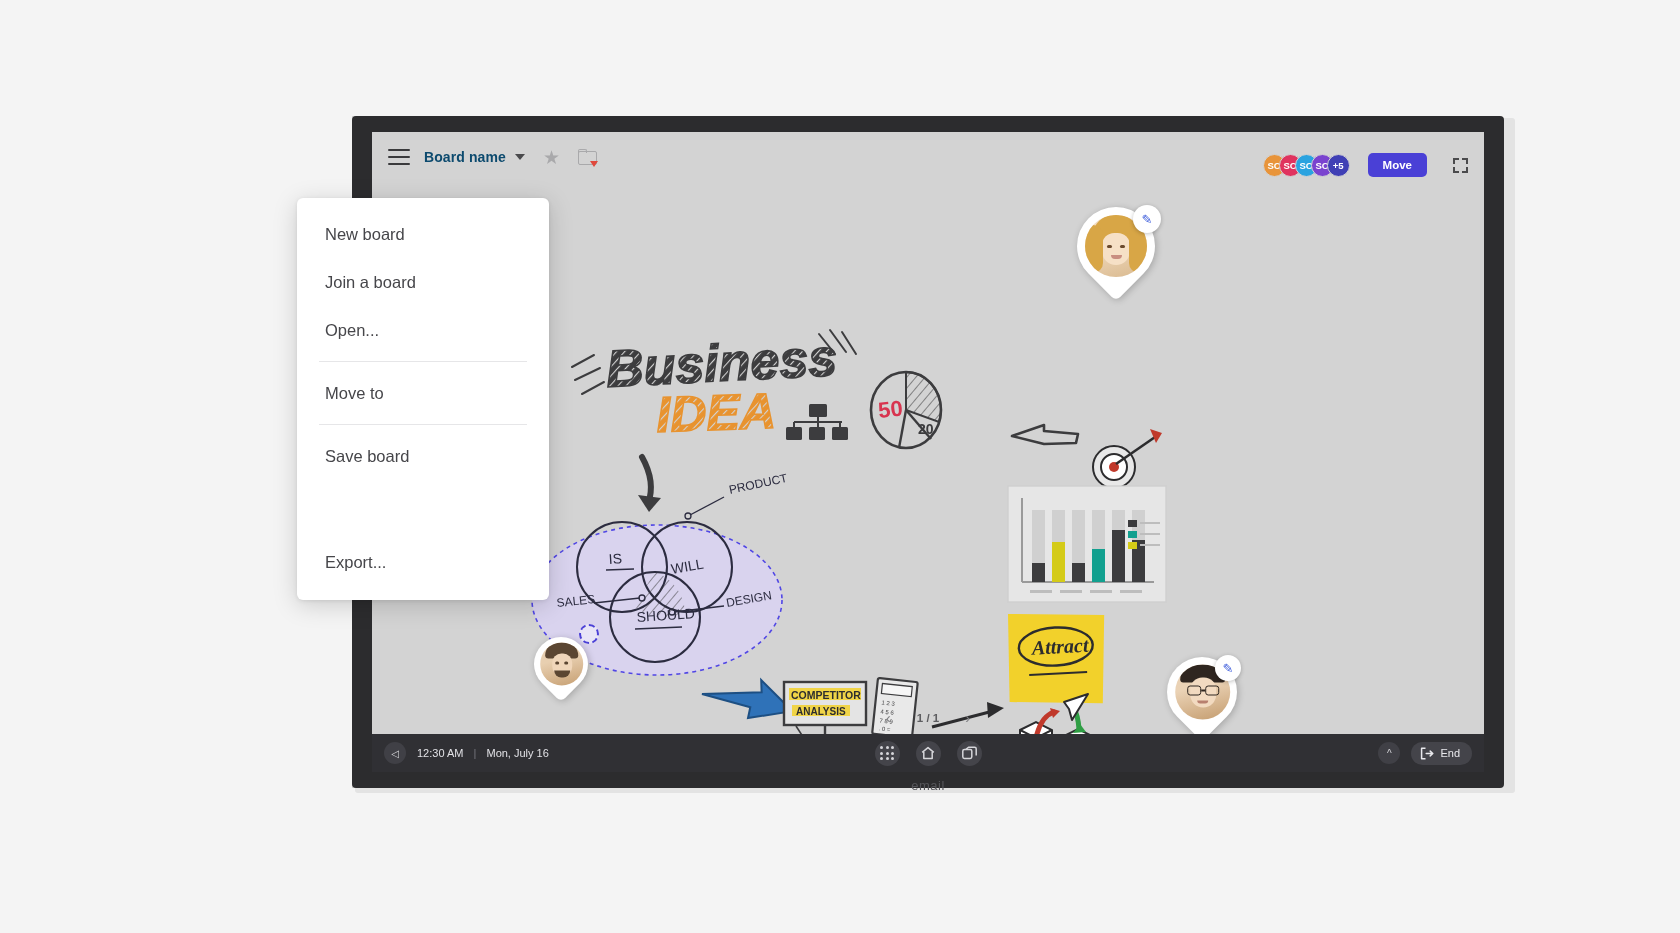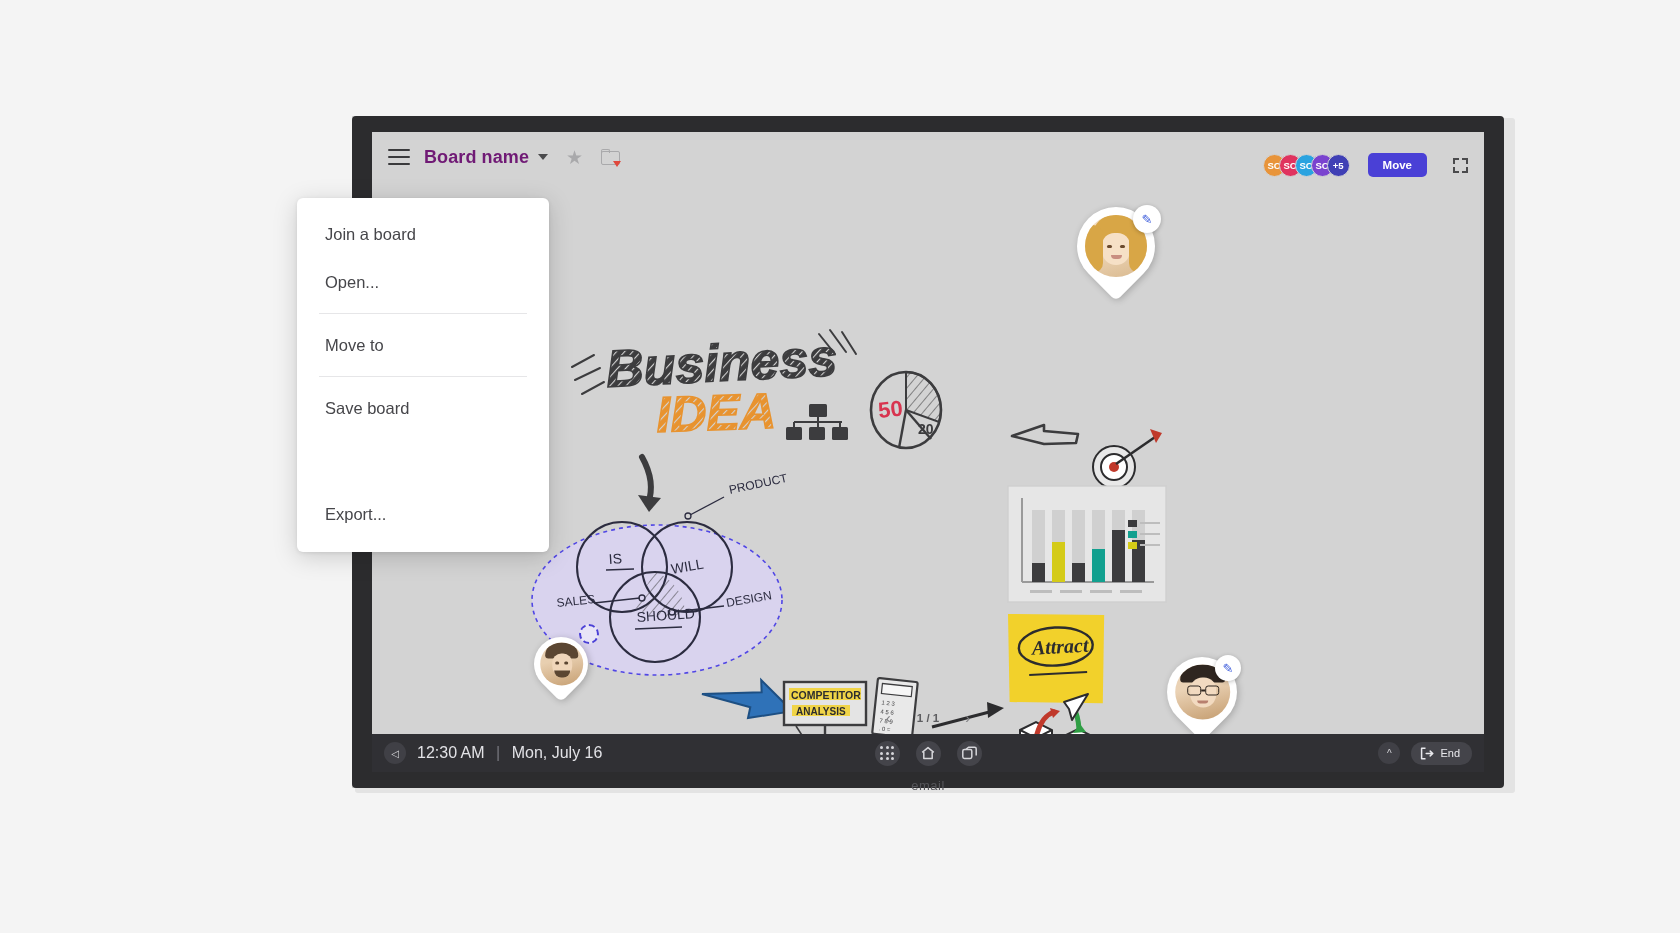"Board name" .board-title { color: #701a75 -> #0c4a6e; font-size: 18px -> 14px }
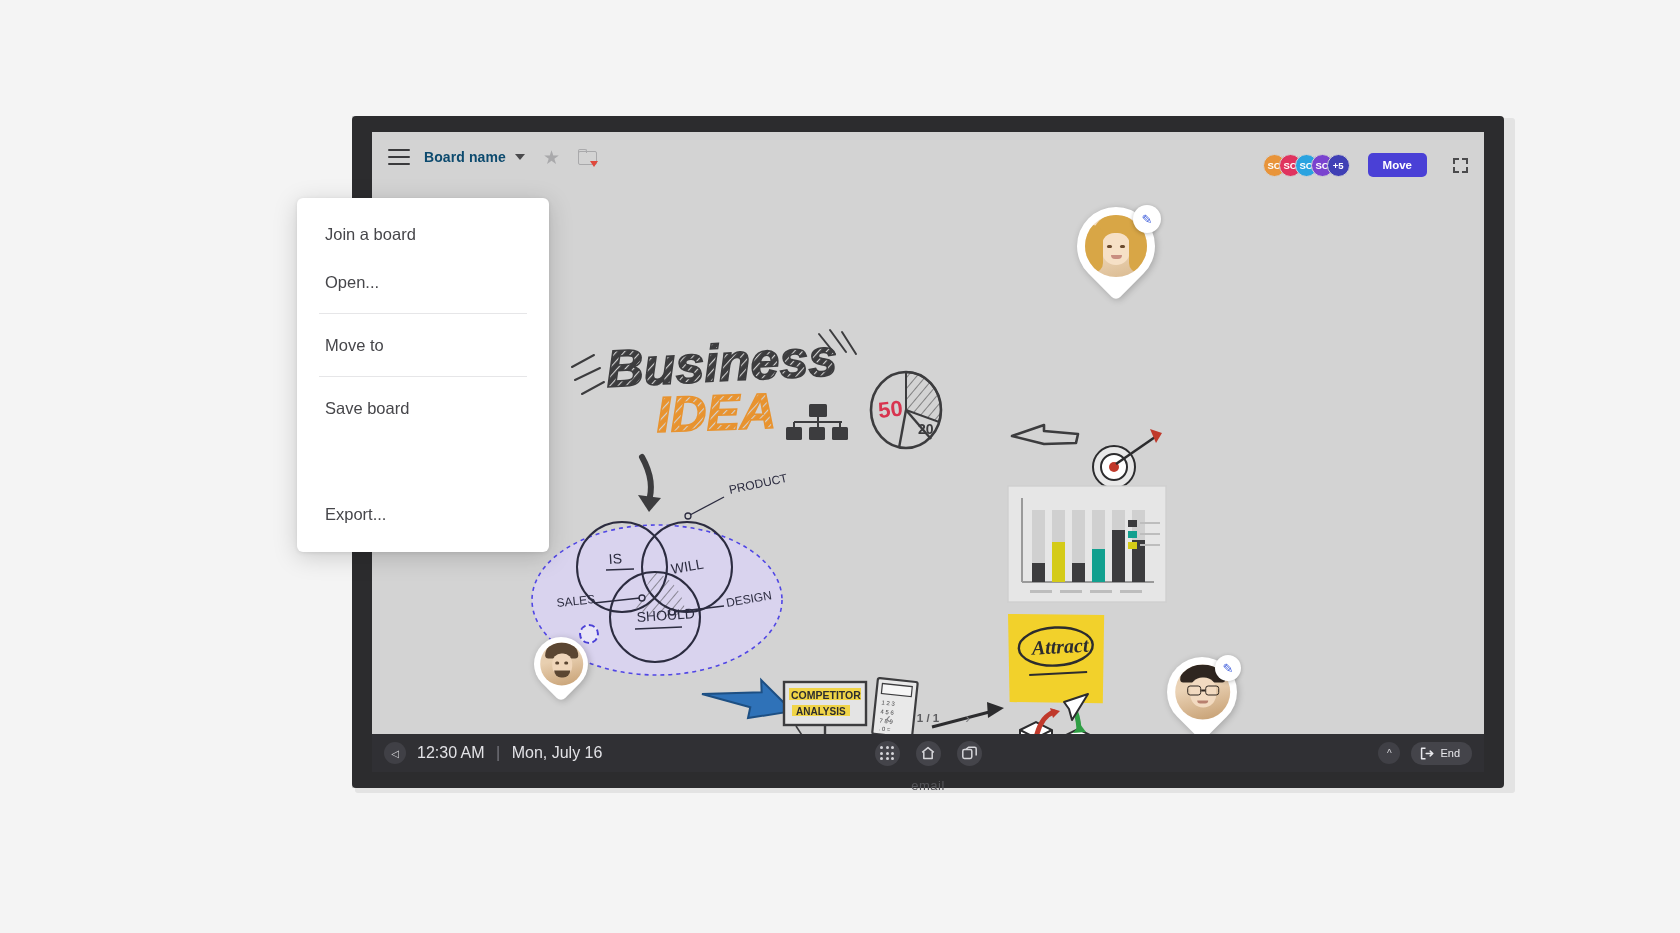"New board" div.mi { html: none -> <div>New board</div> }
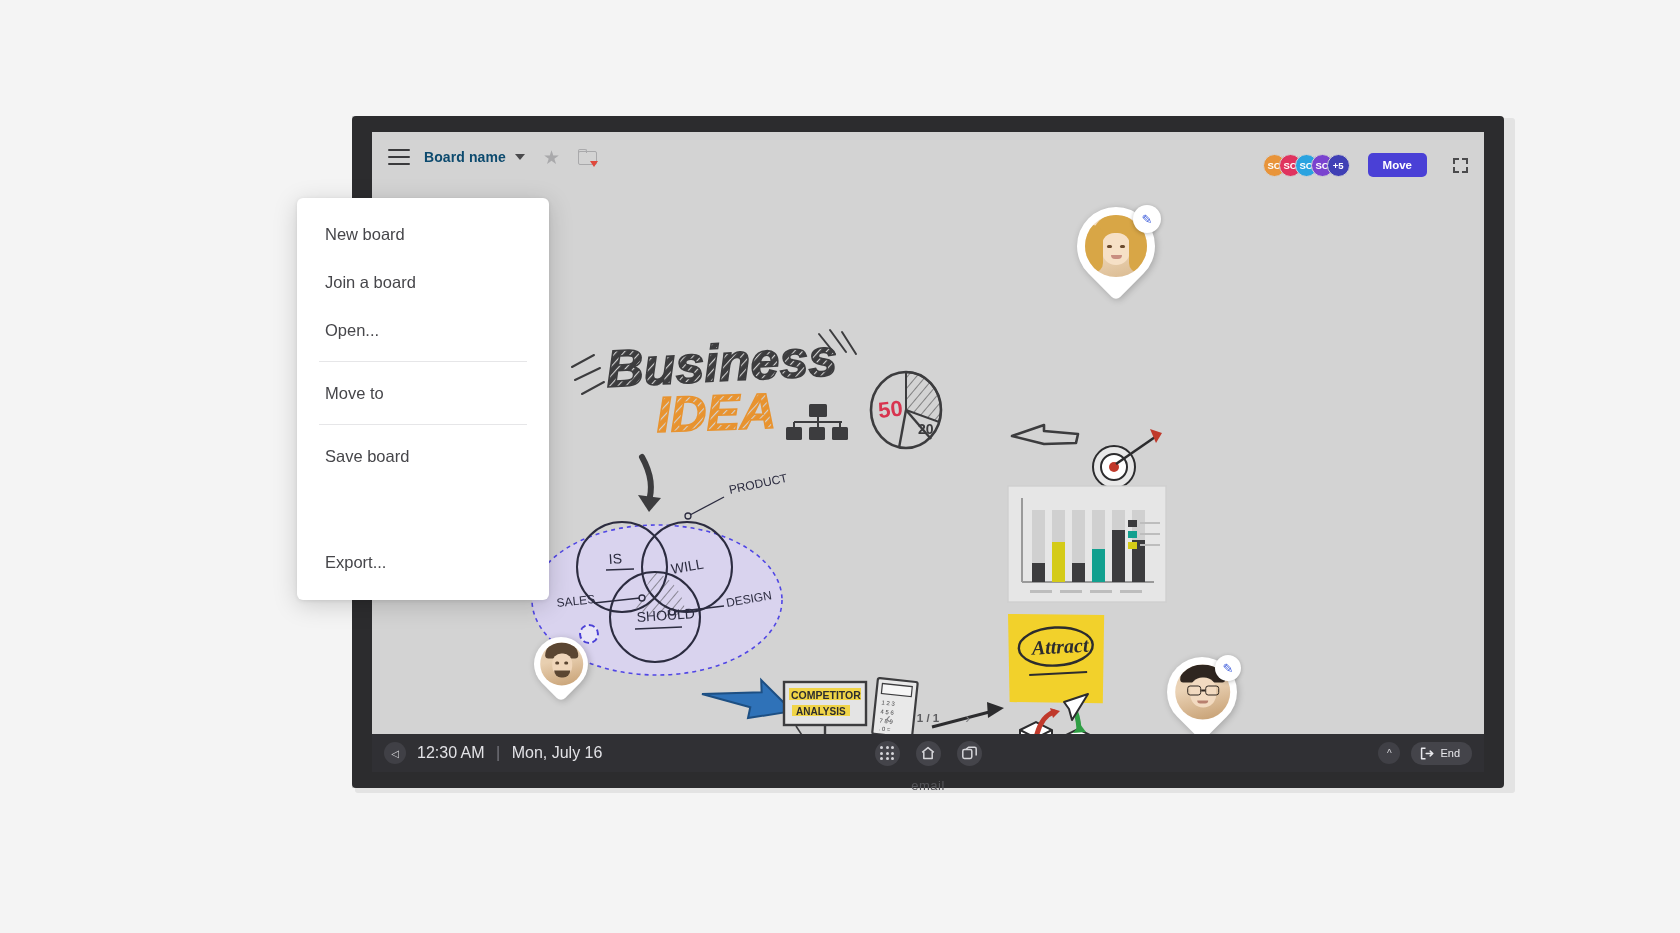"12:30 AM | Mon, July" .sys-time { font-size: 16px -> 11px }
